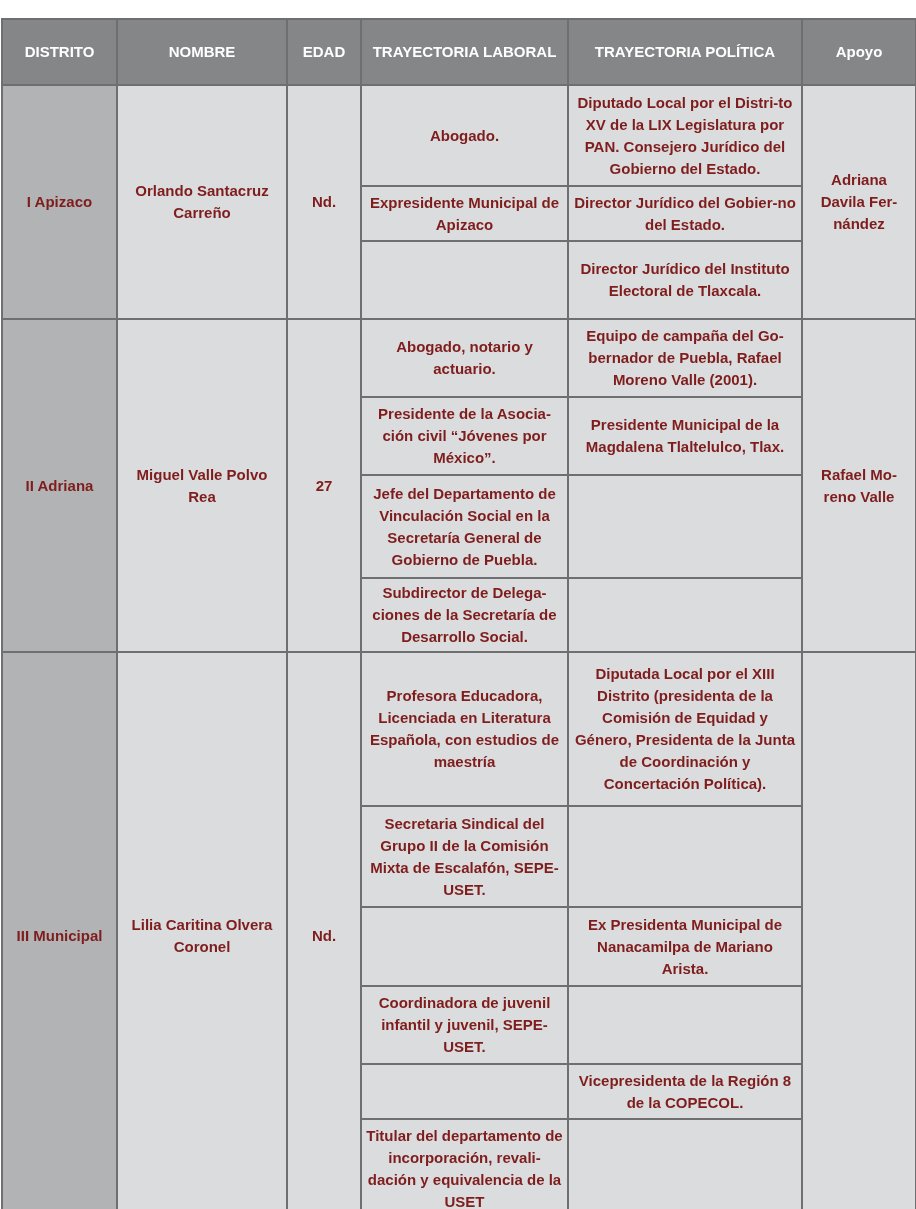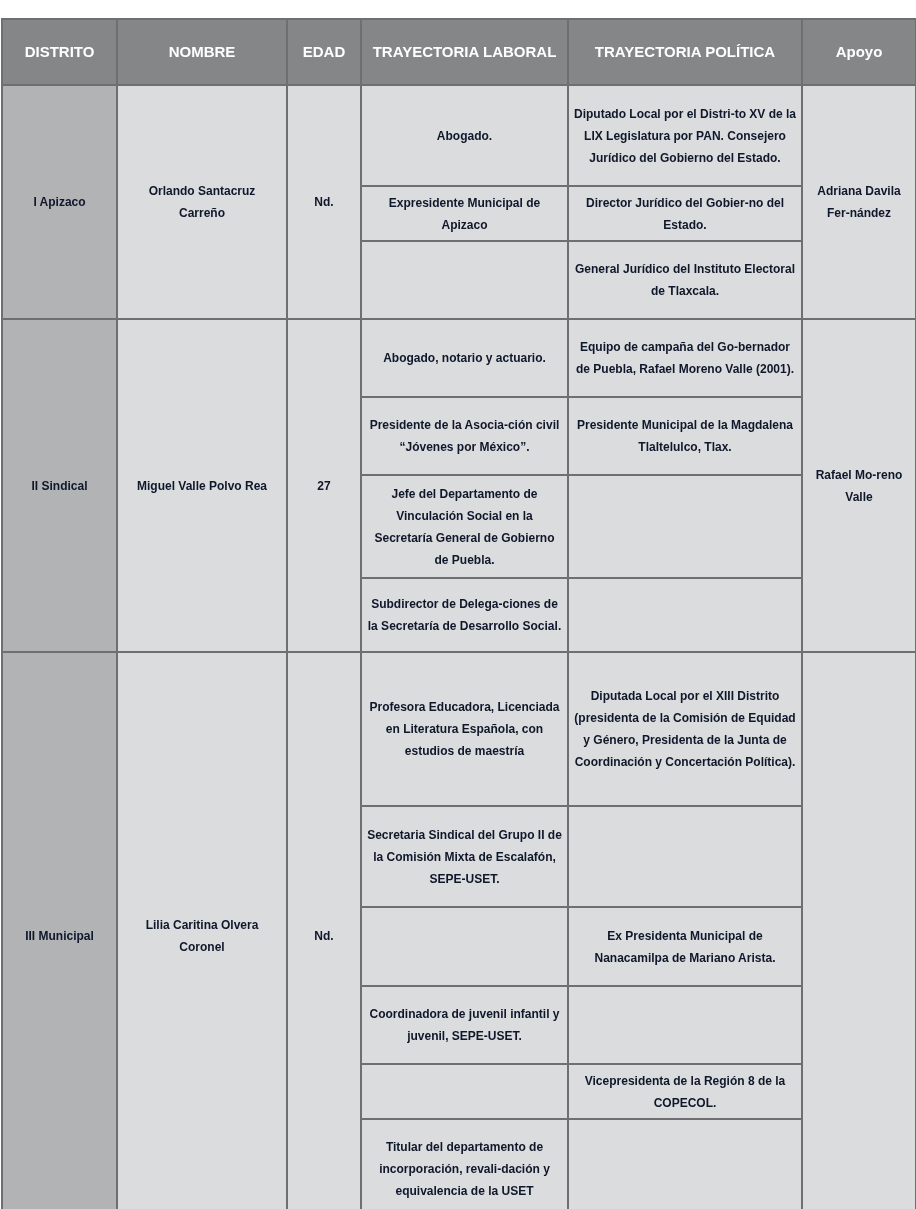"Diputado Local por el Distri-to" table.grid td, table.grid th { color: #0f172a -> #7f1d1d; font-size: 12px -> 15px }
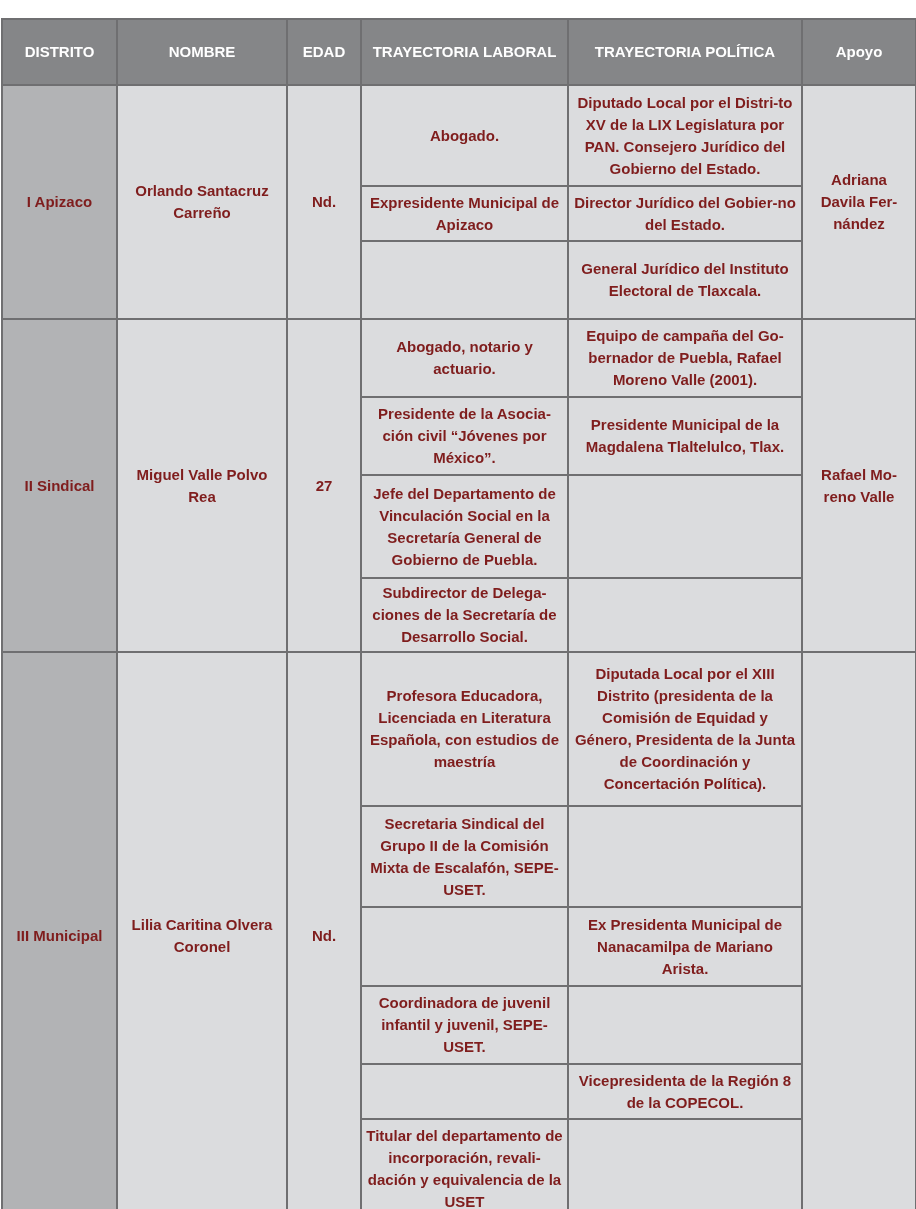"General Jurídico del Instituto Electoral" td.sub { text: General -> Director }
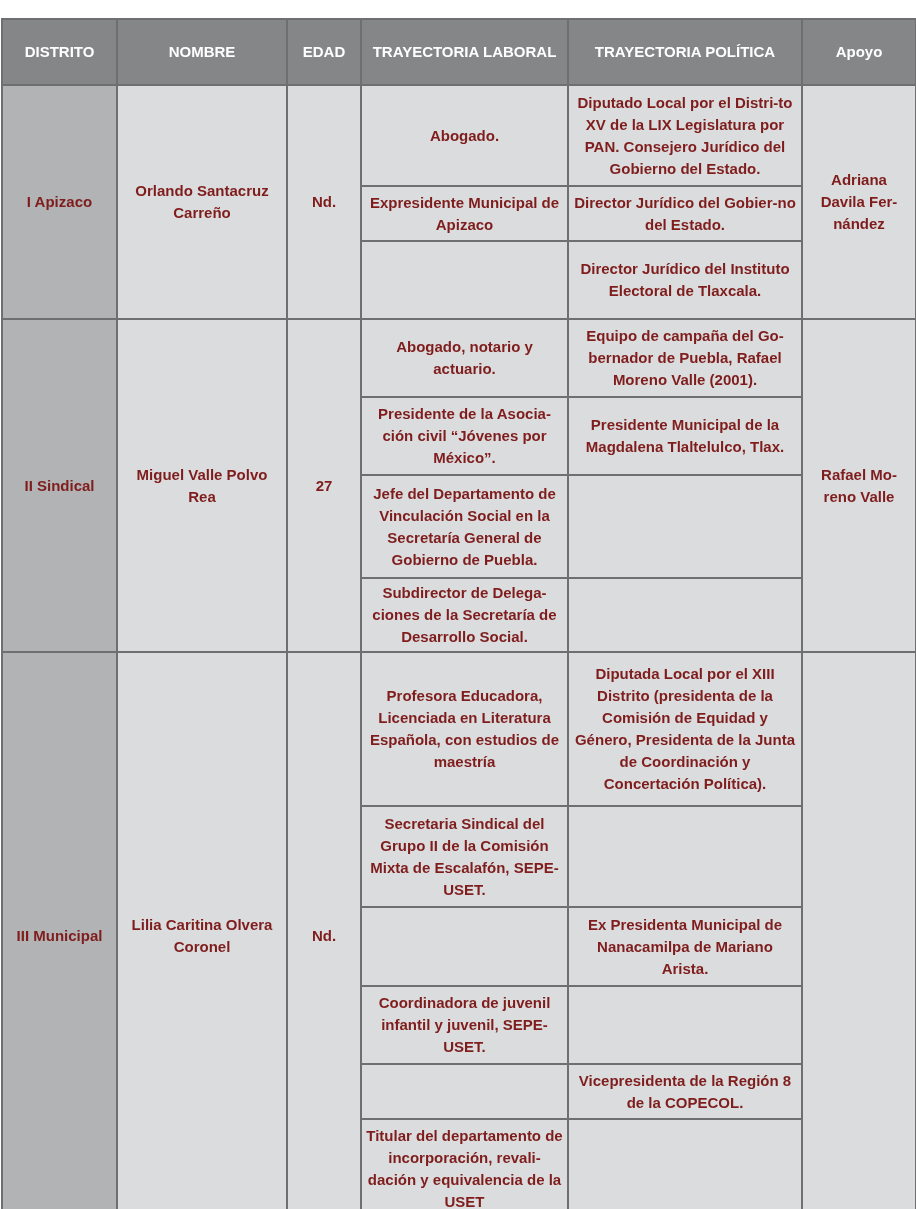"II Sindical" td.distrito { text: Sindical -> Adriana }
